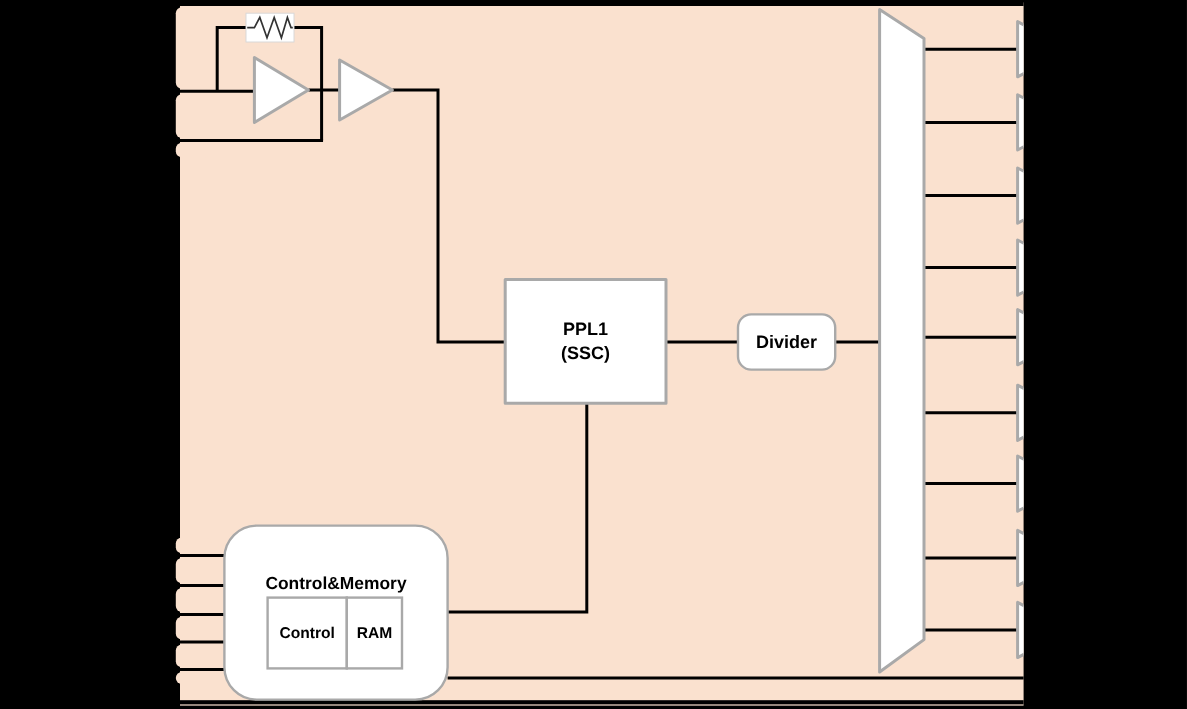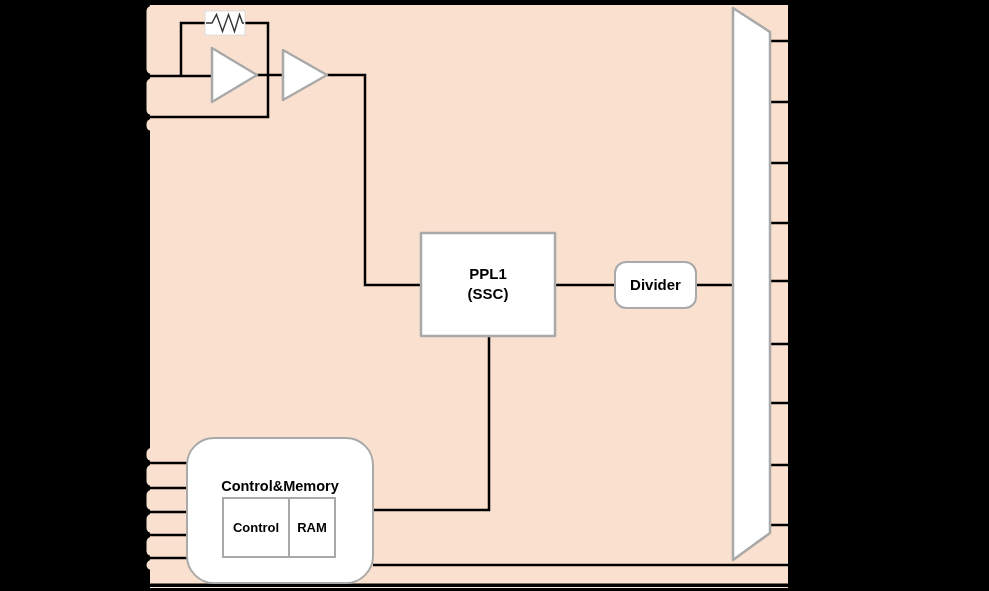"PPL1" #stage { width: 788px -> 853px }
